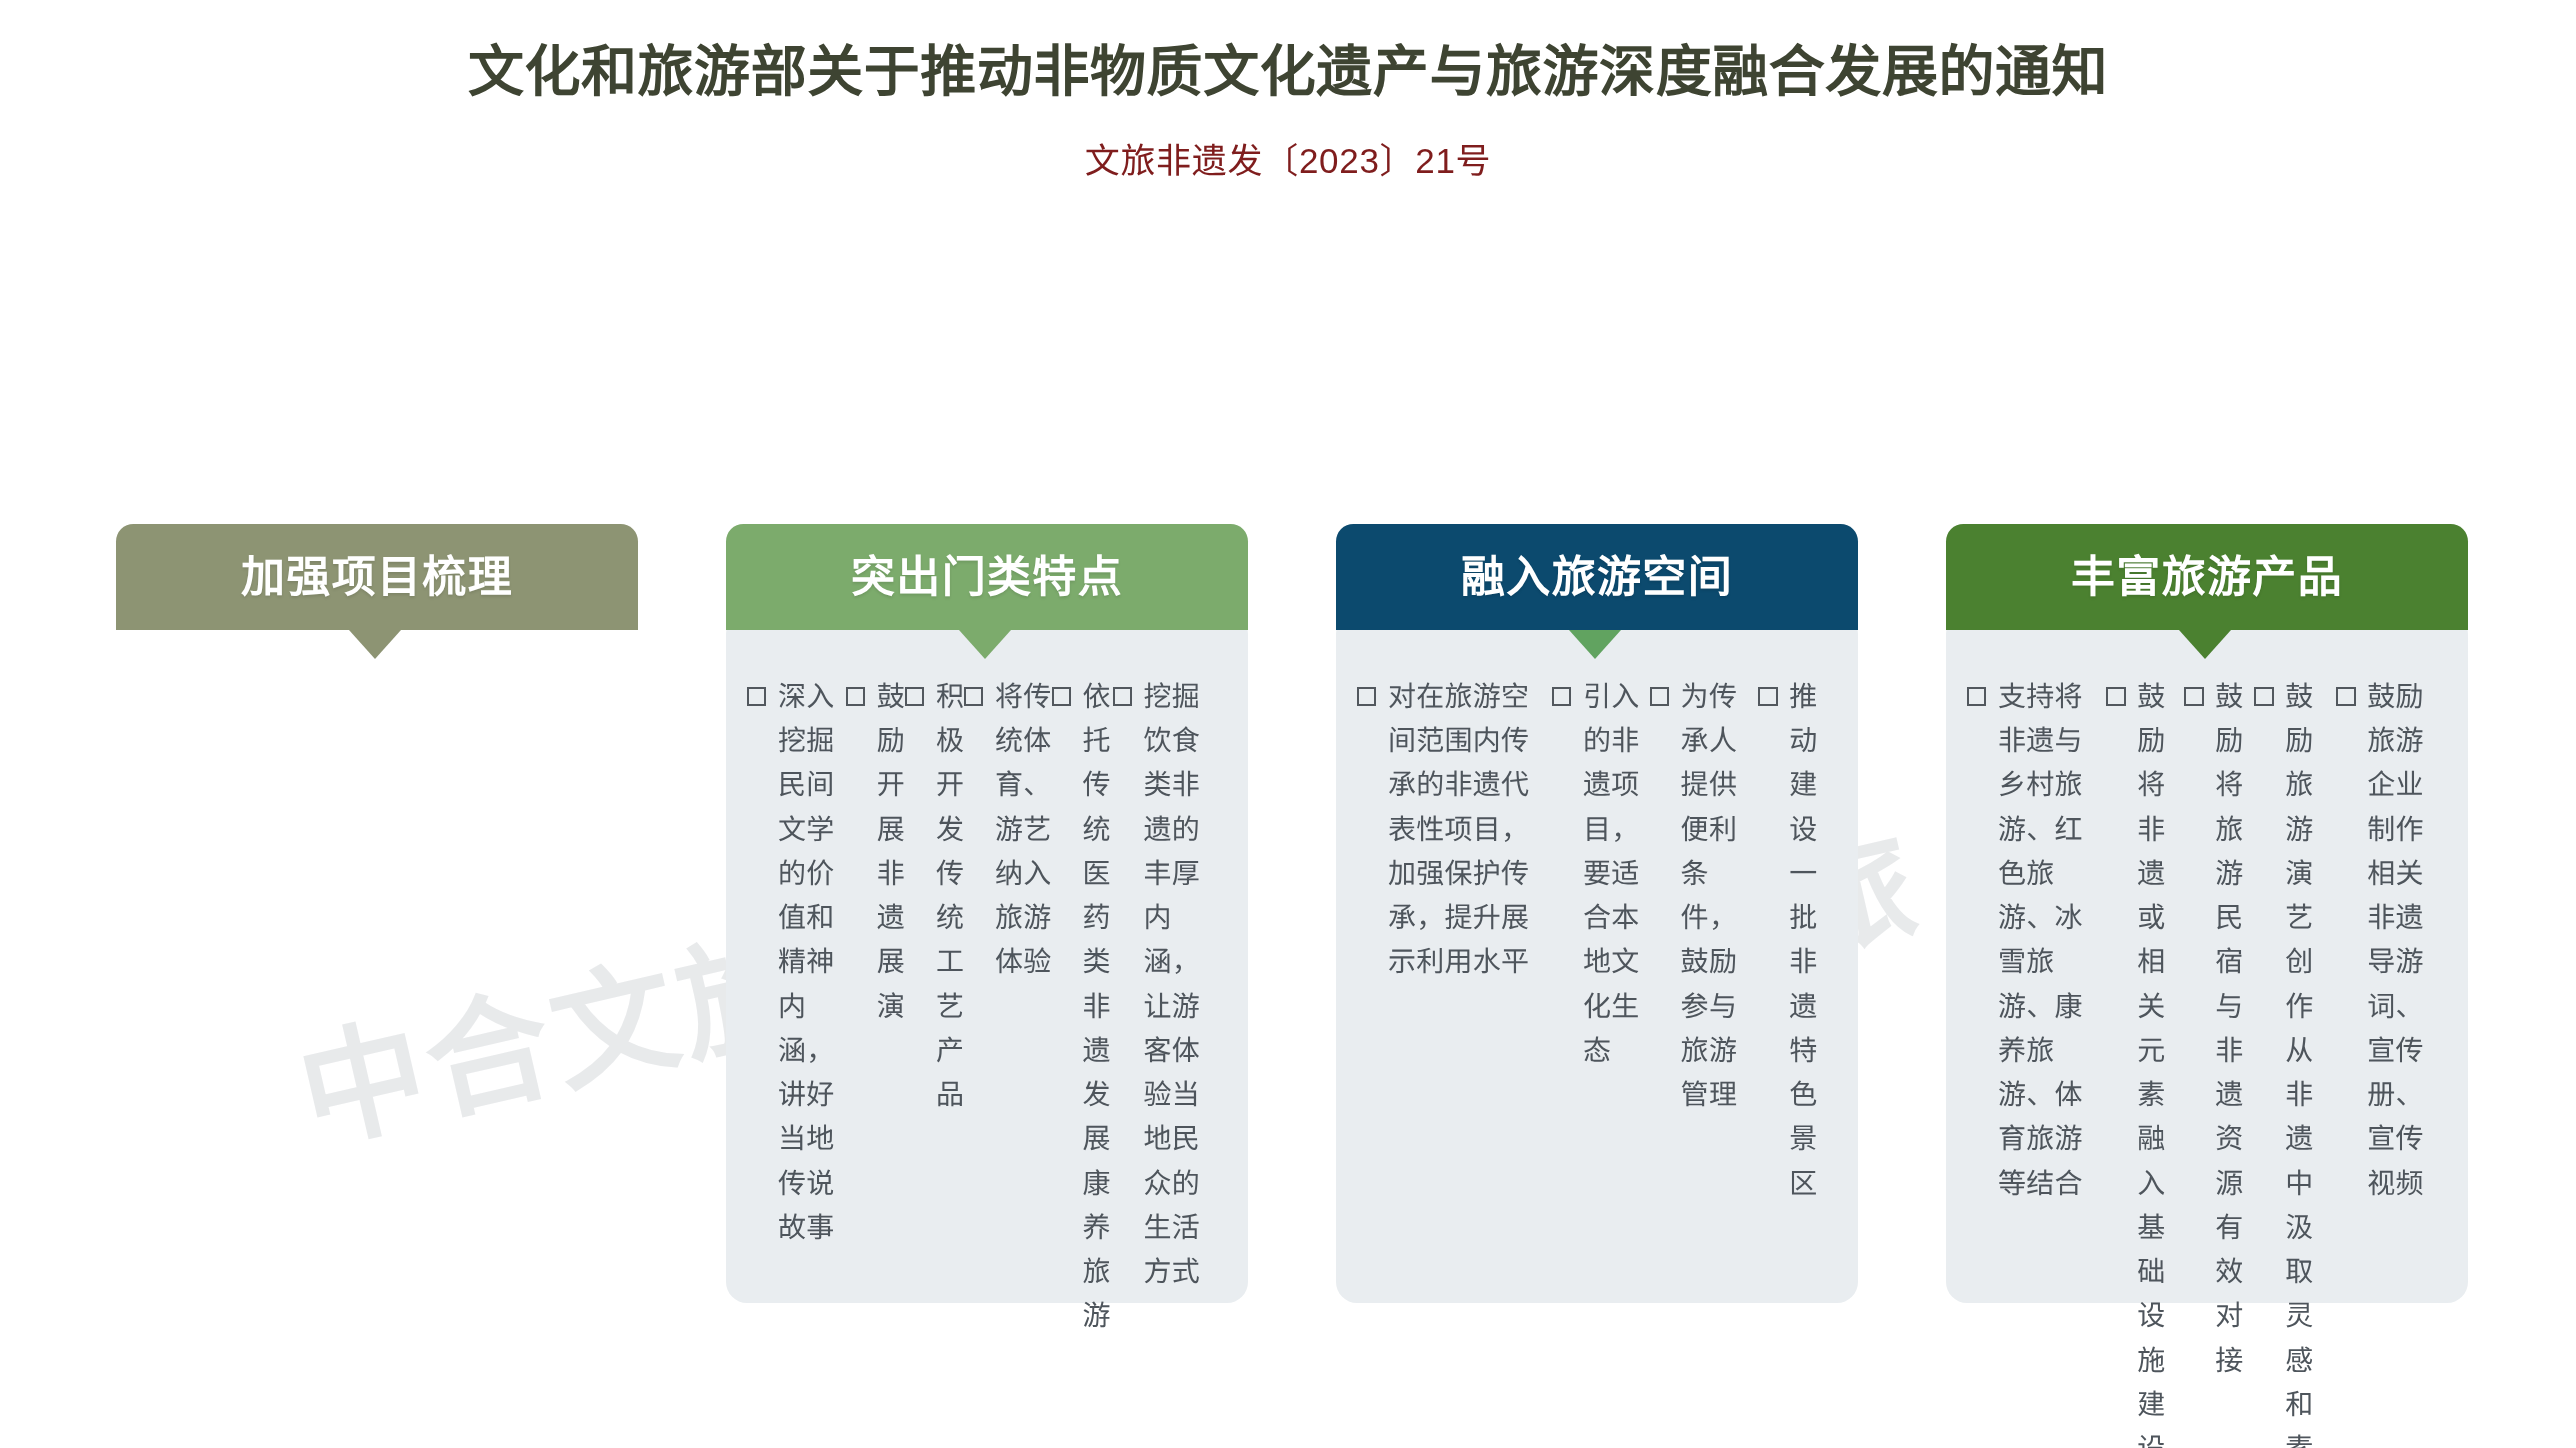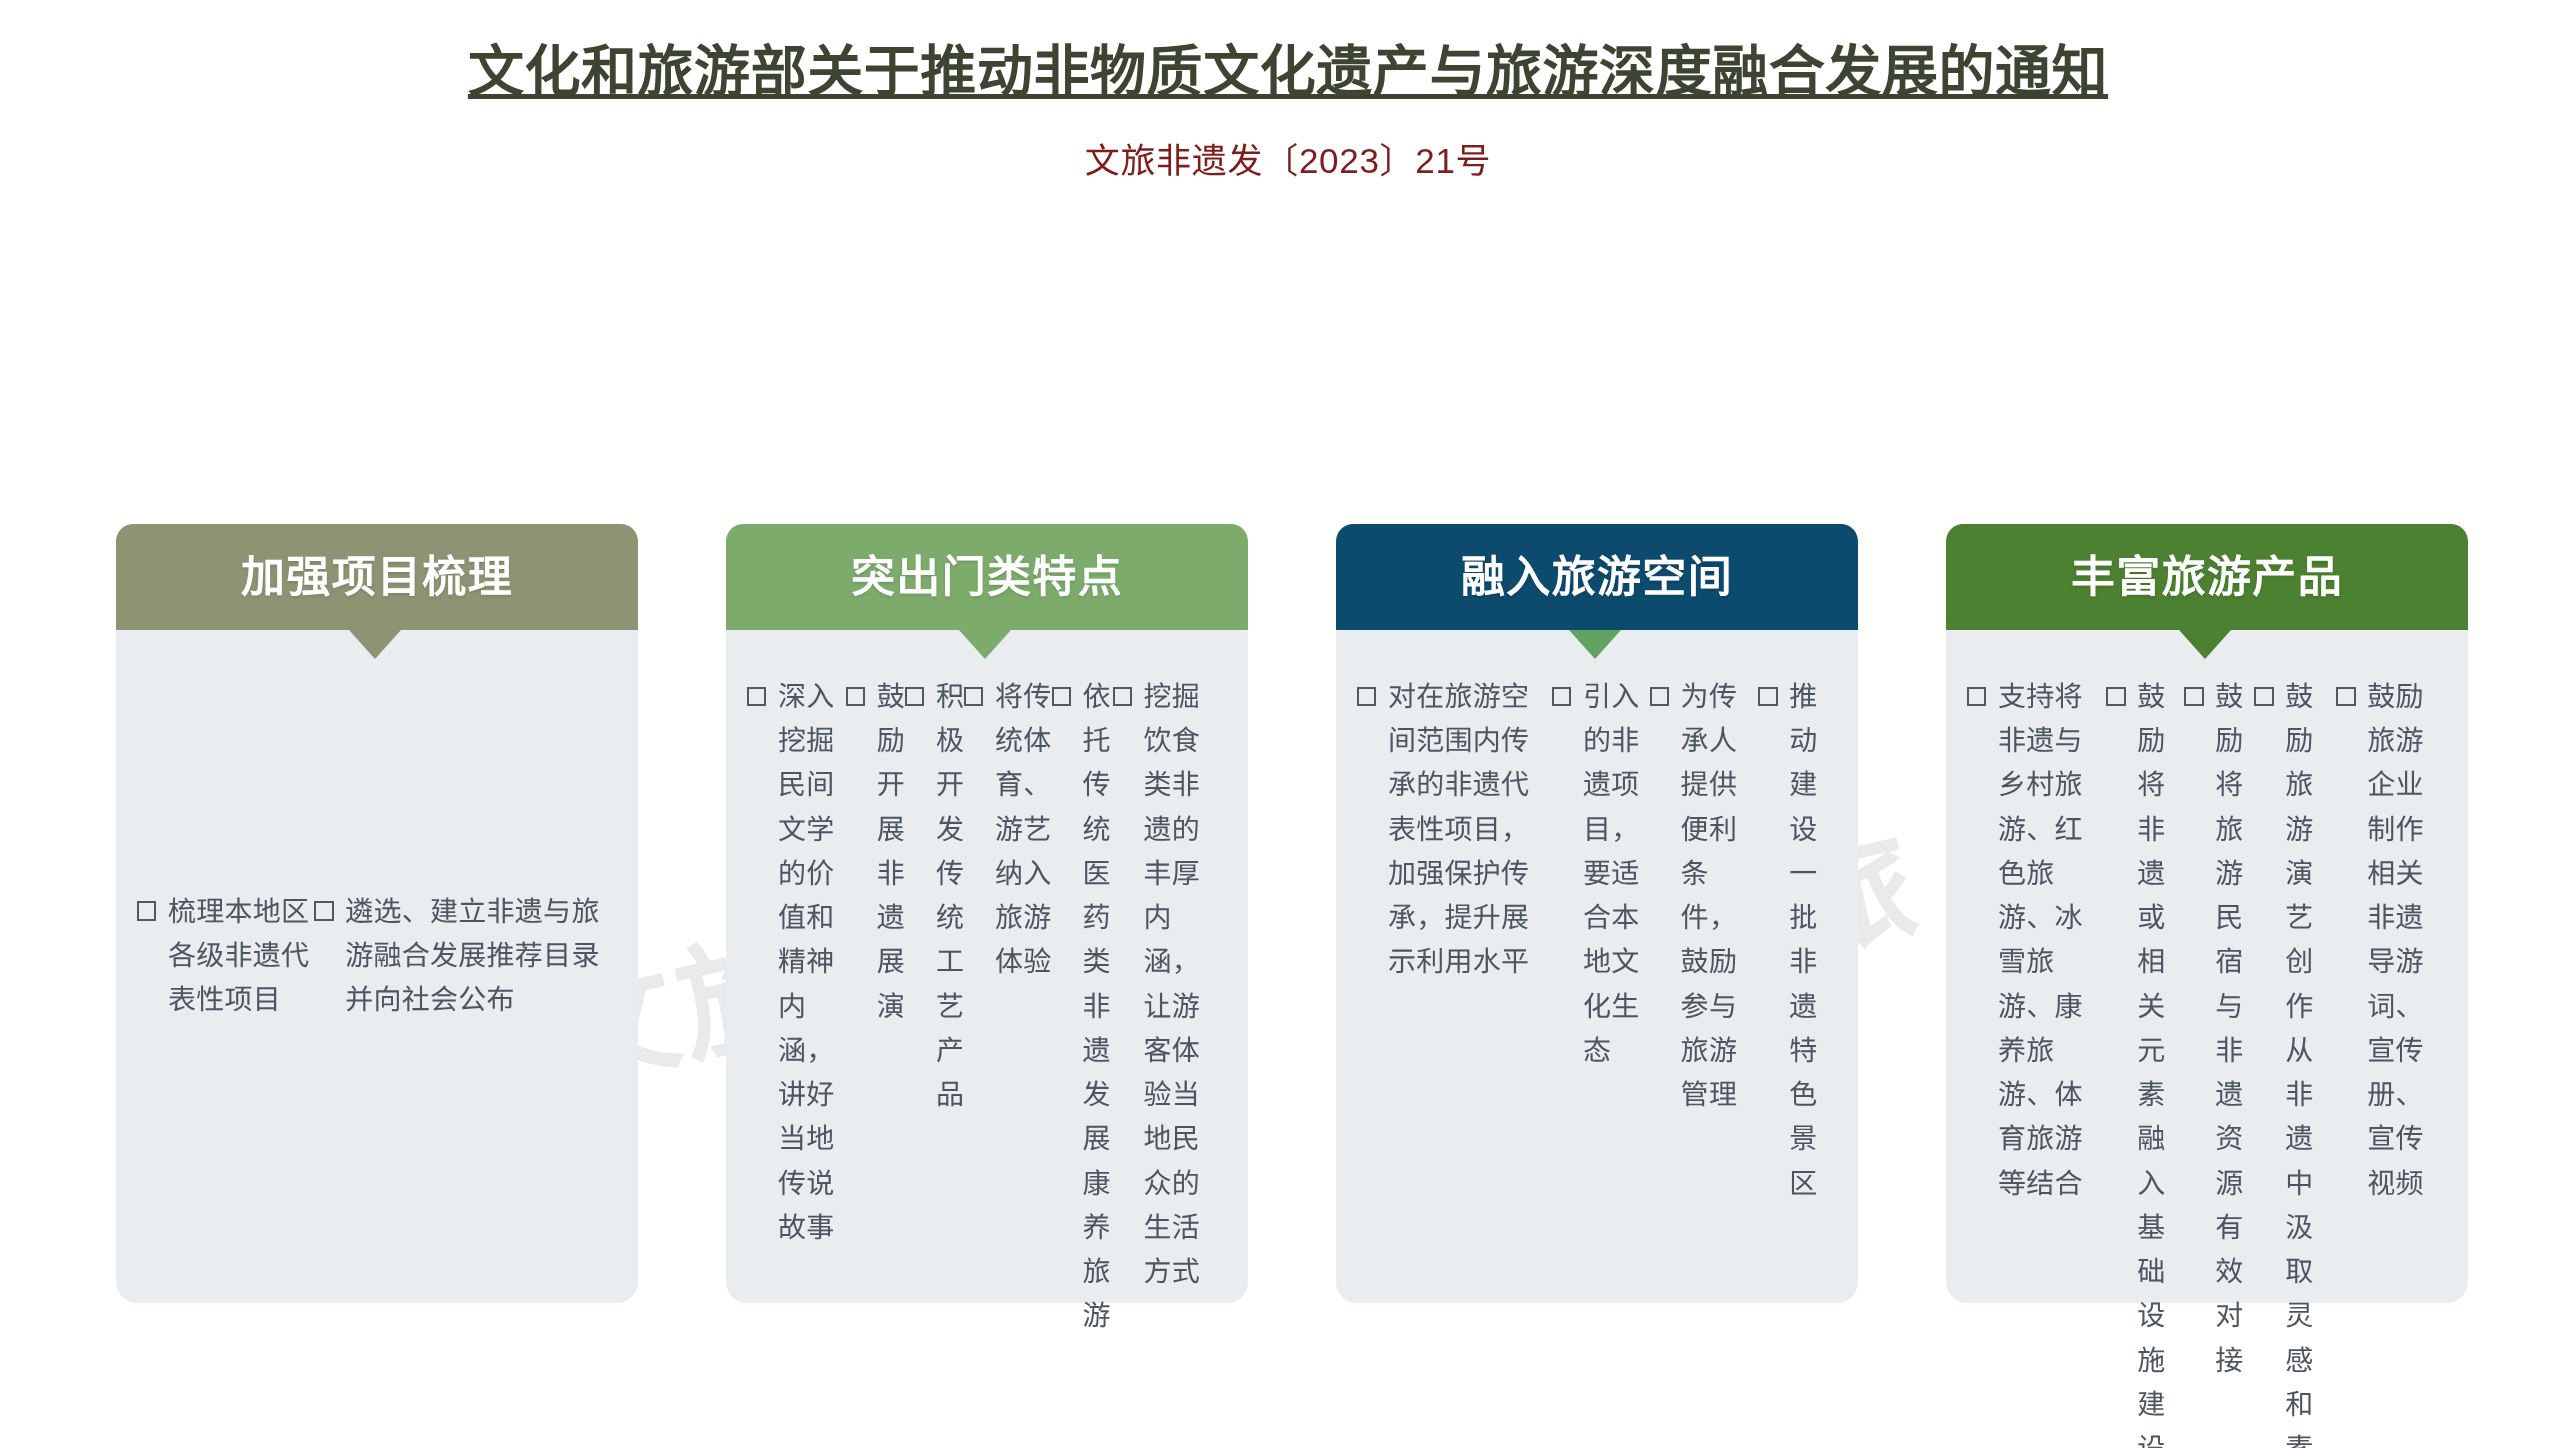"文化和旅游部关于推动非物质文化遗产与旅游深度融合发展的通知" .doc-title { text-decoration: underline -> none }
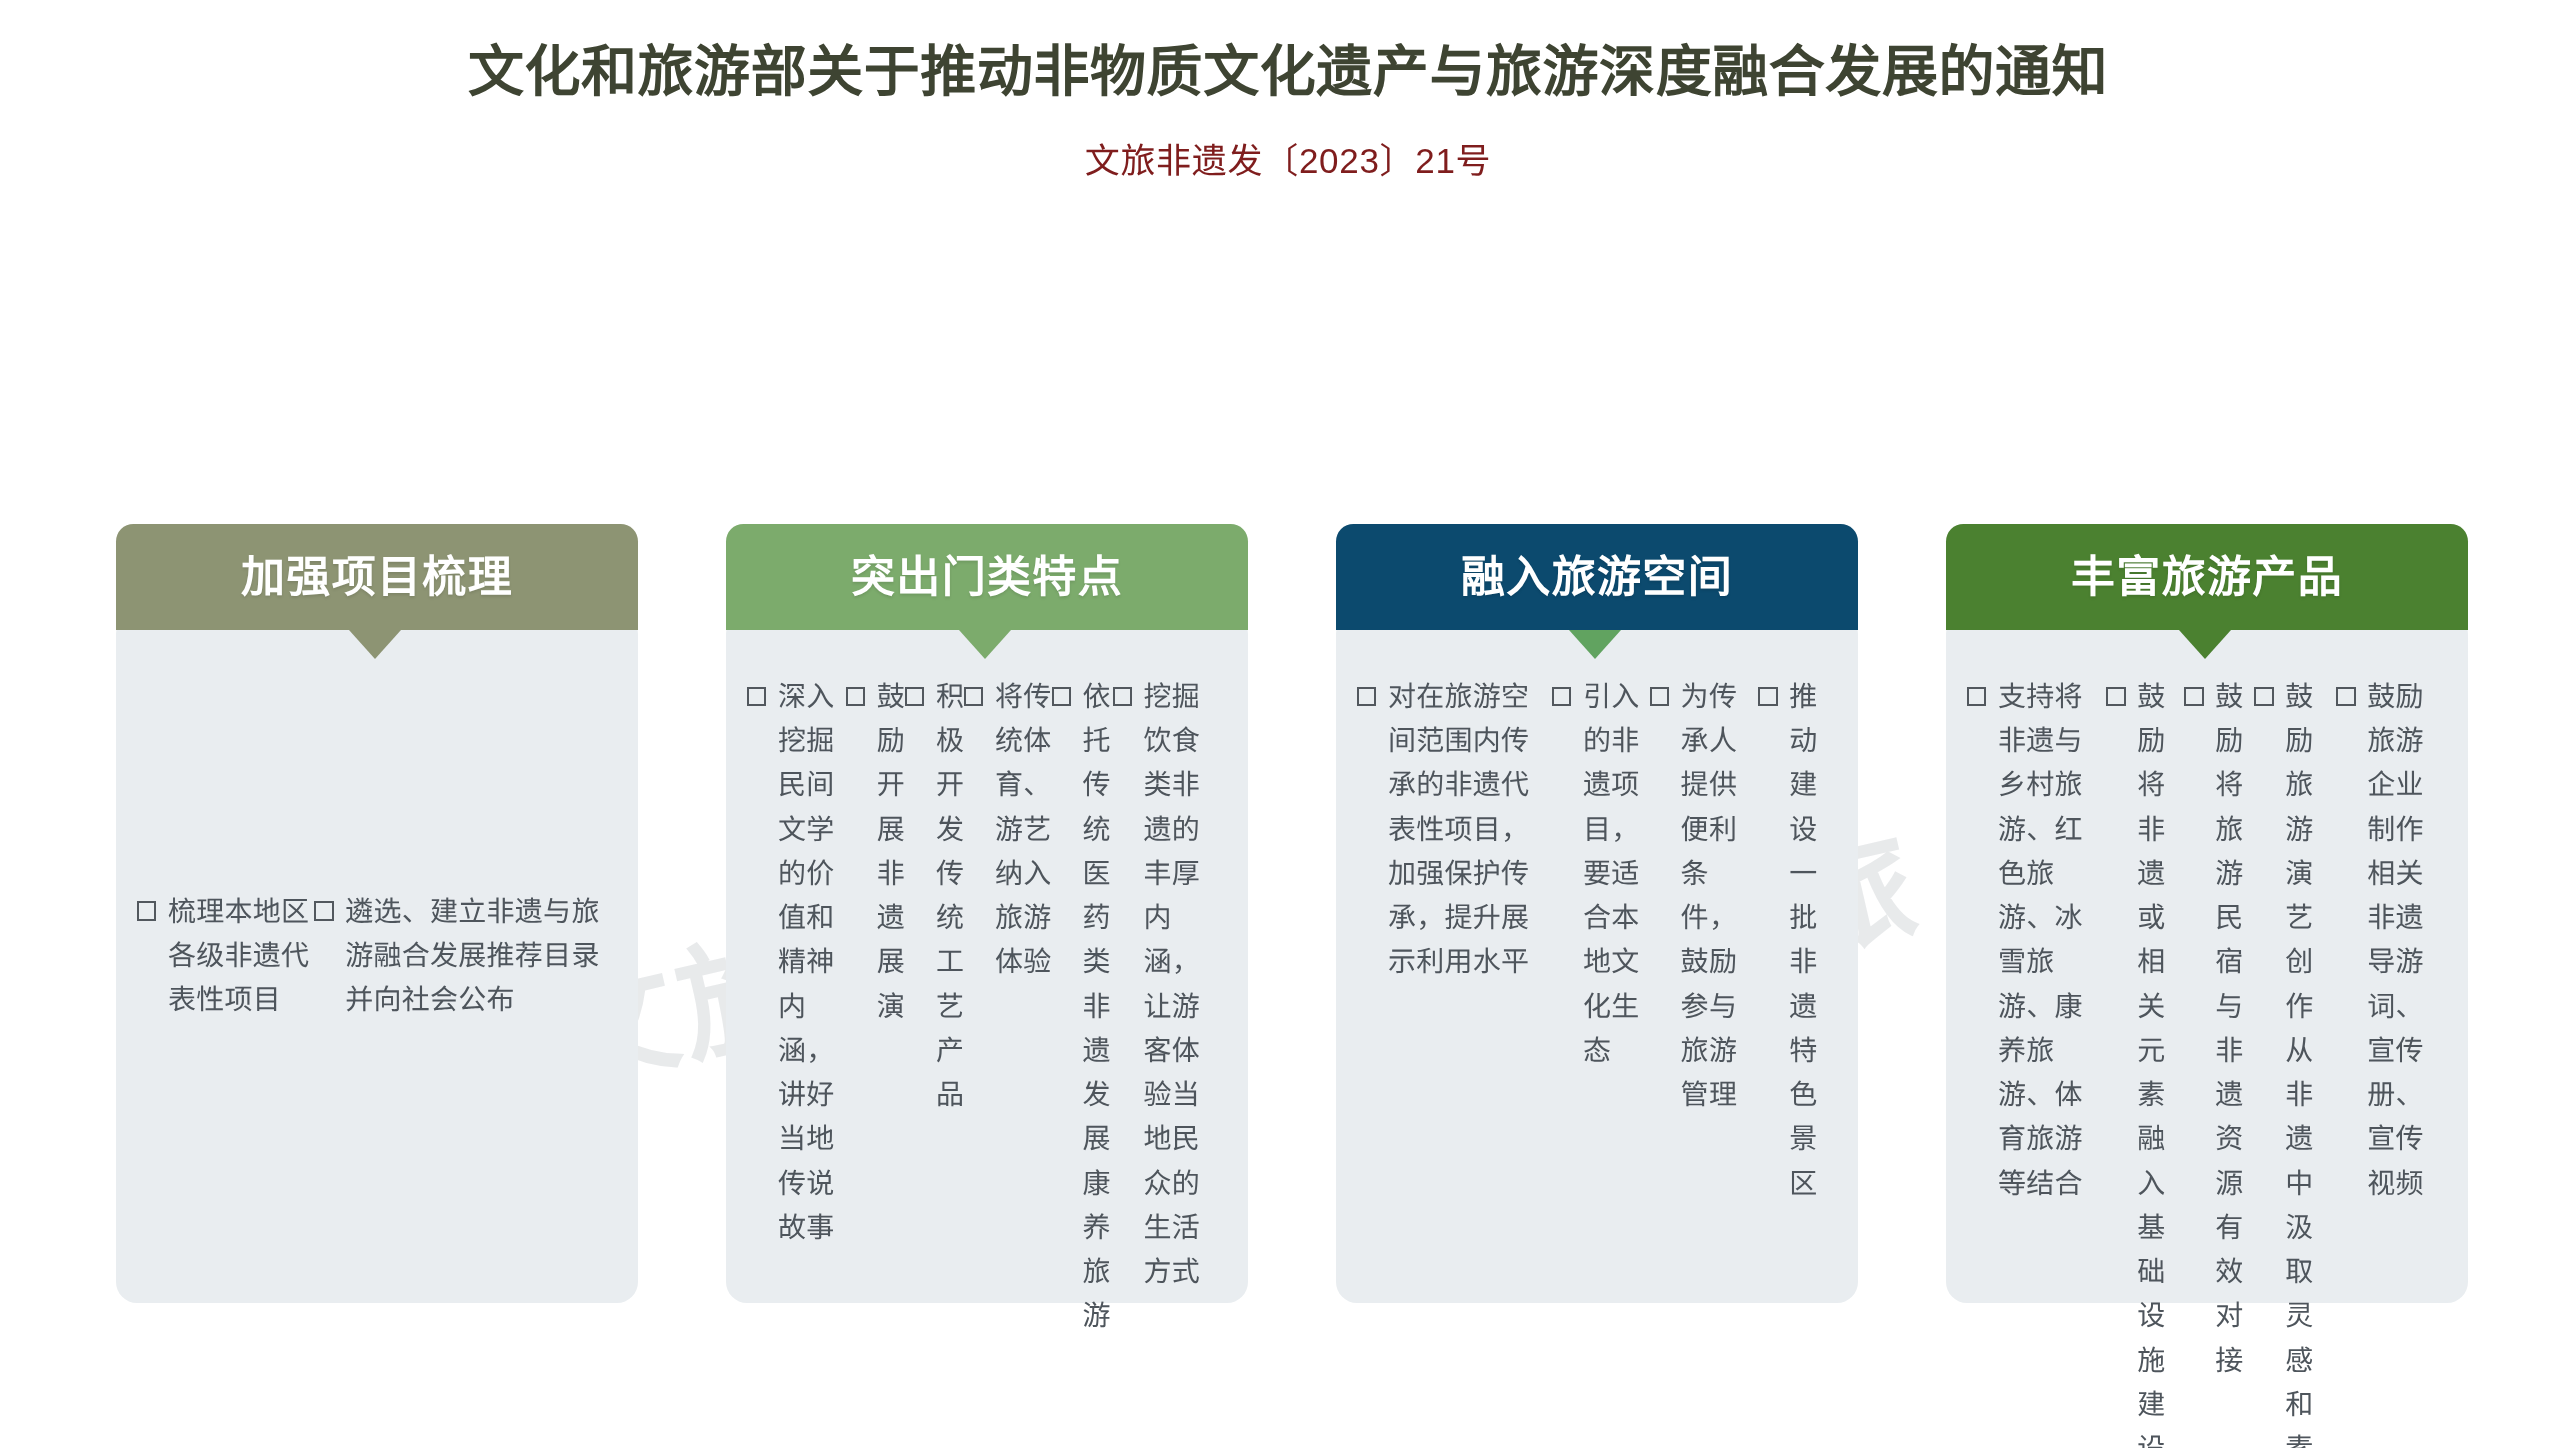"梳理本地区各级非遗代表性项目" div.card-body { html: <div> <ul> <li> <span></span> <span>梳理本地区各级非遗代表性项目</span> </li> <li> <span></span> <span>遴选、建立非遗与旅游融合发展推荐目录并向社会公布</span> </li> </ul> </div> -> none }
